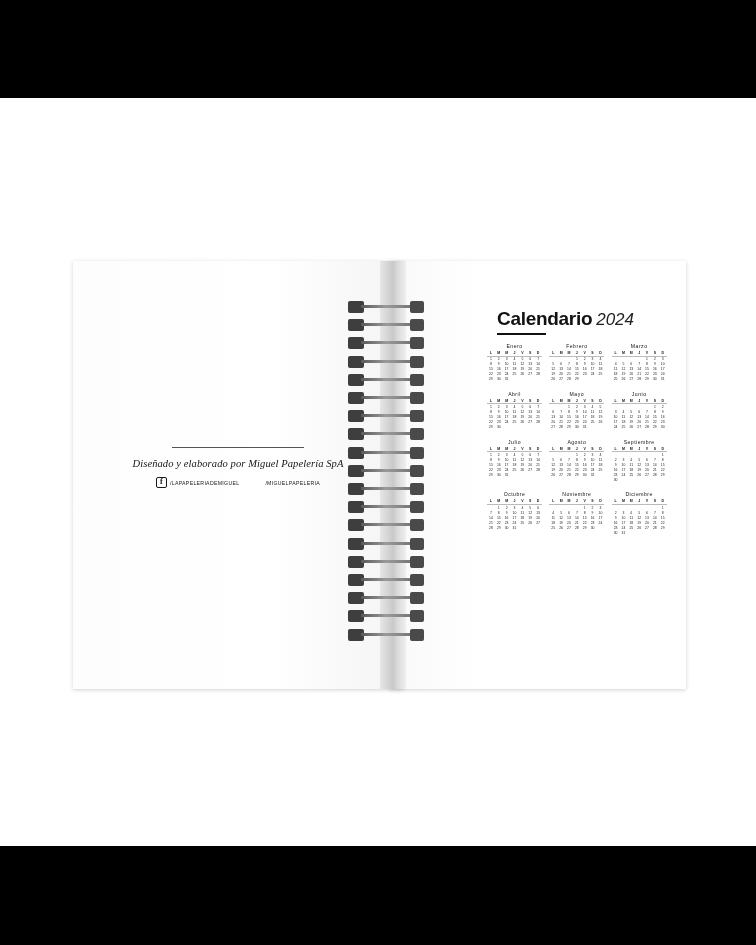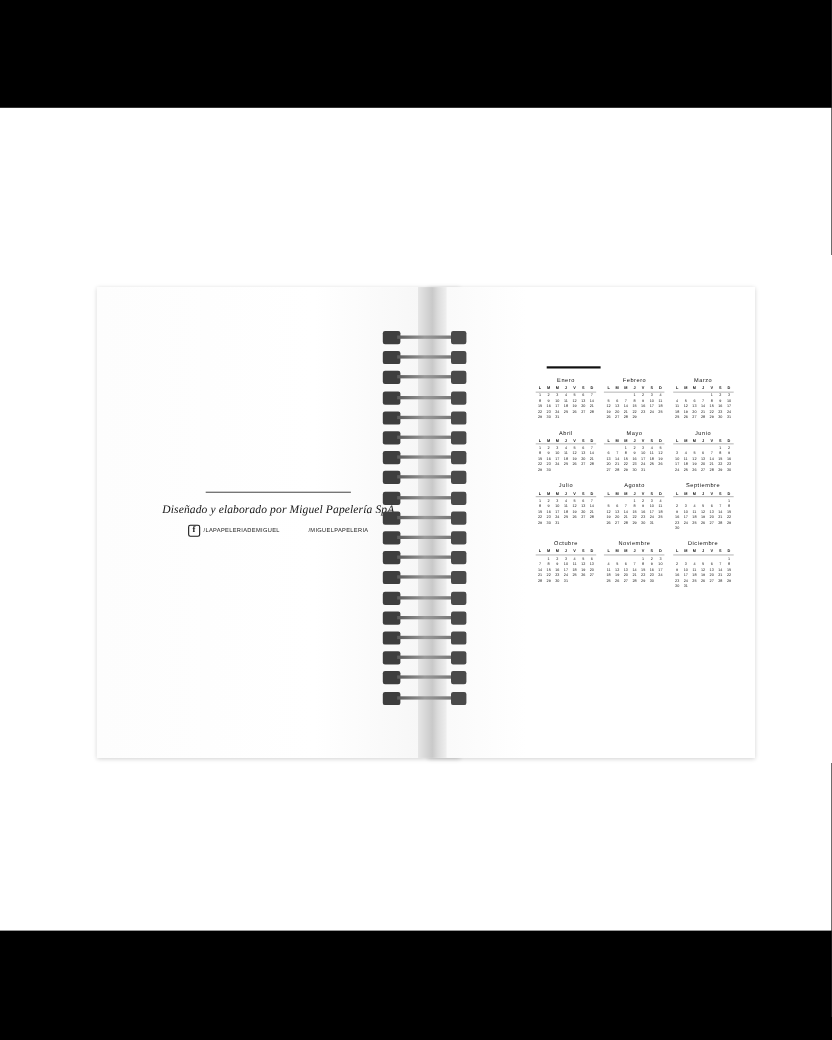"Calendario 2024" div.cal-title { html: none -> <div> <span>Calendario</span><span>2024</span> </div> }
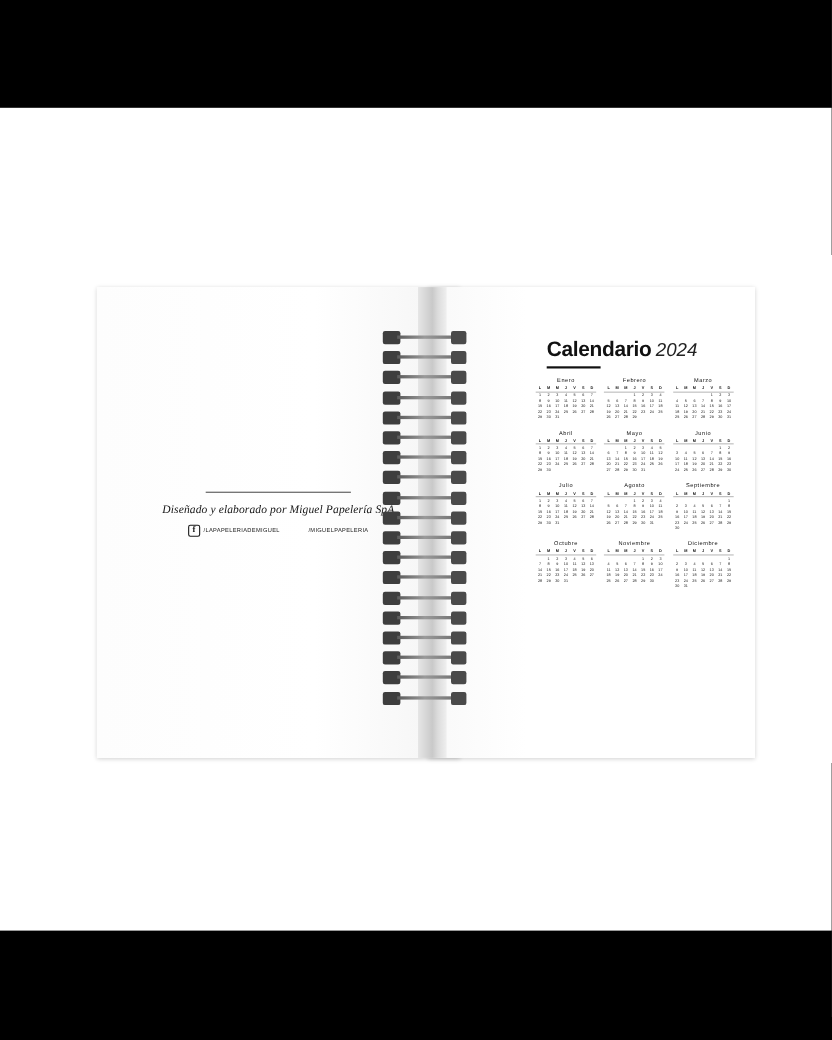"Diseñado y elaborado por Miguel" .page-left { left: 16px -> 1px }
